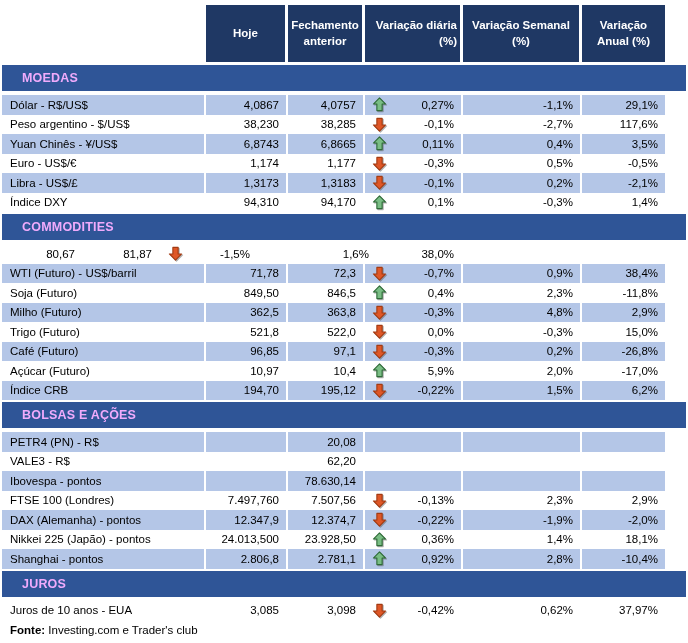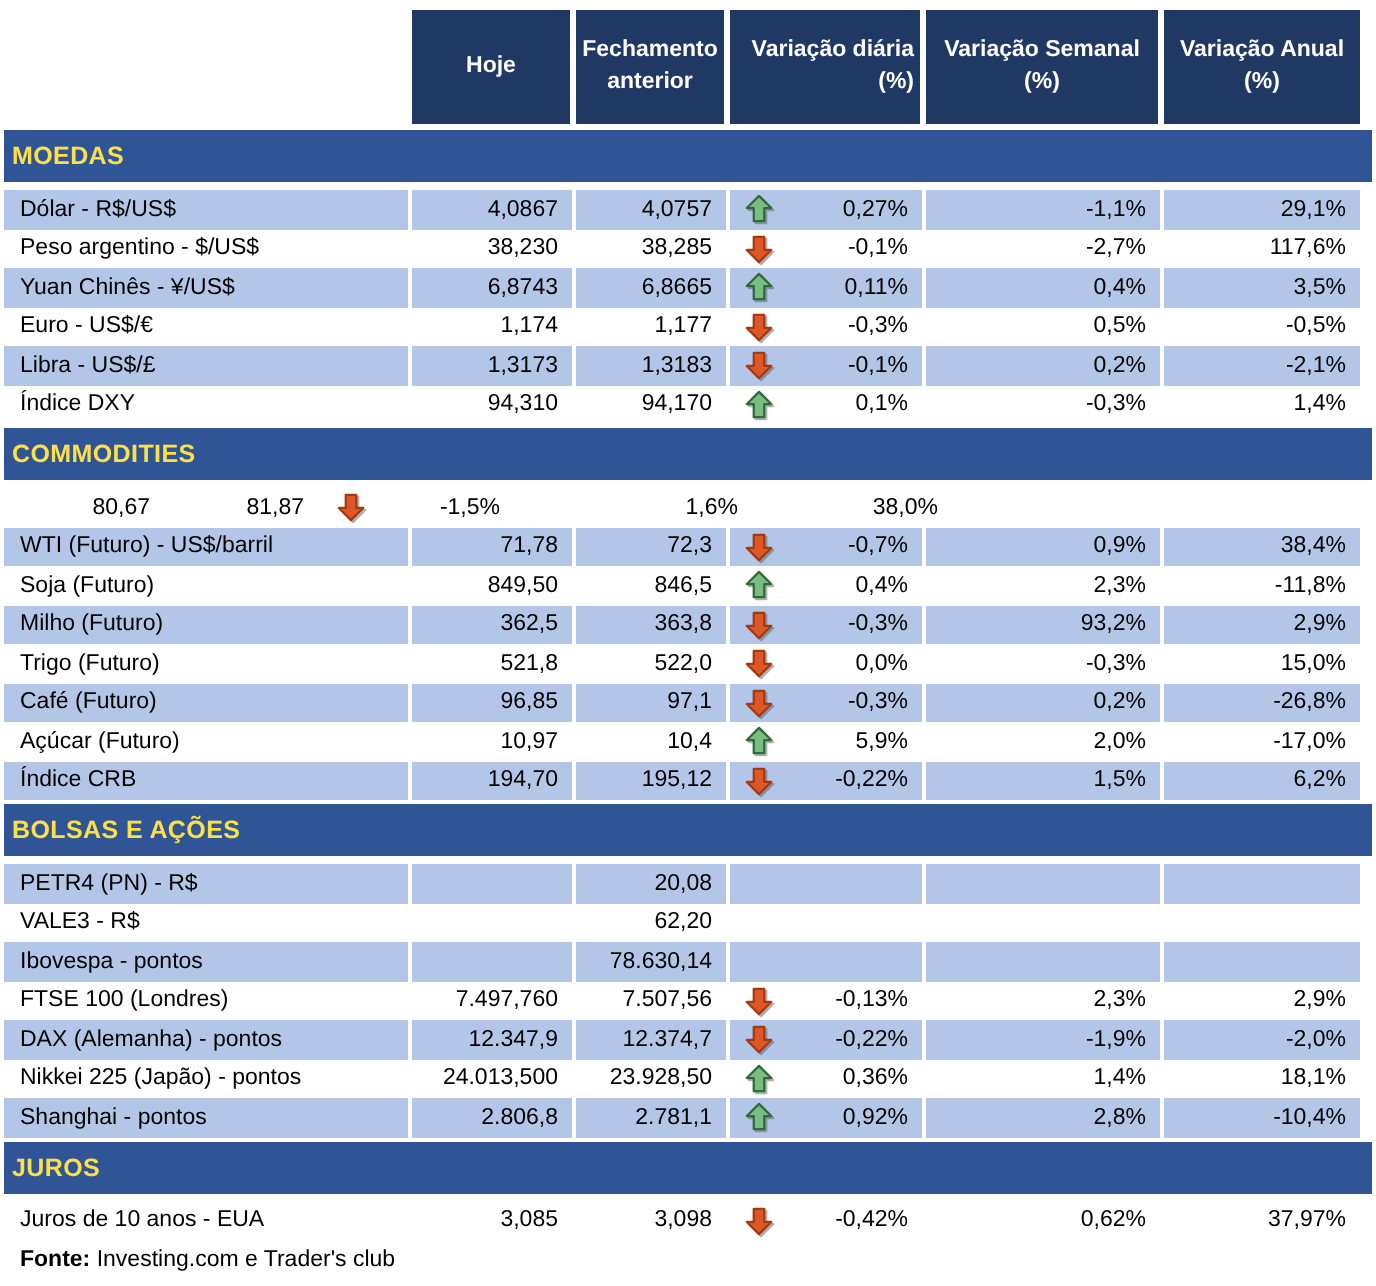"Variação Anual (%)" .c5 { width: 98px -> 83px }
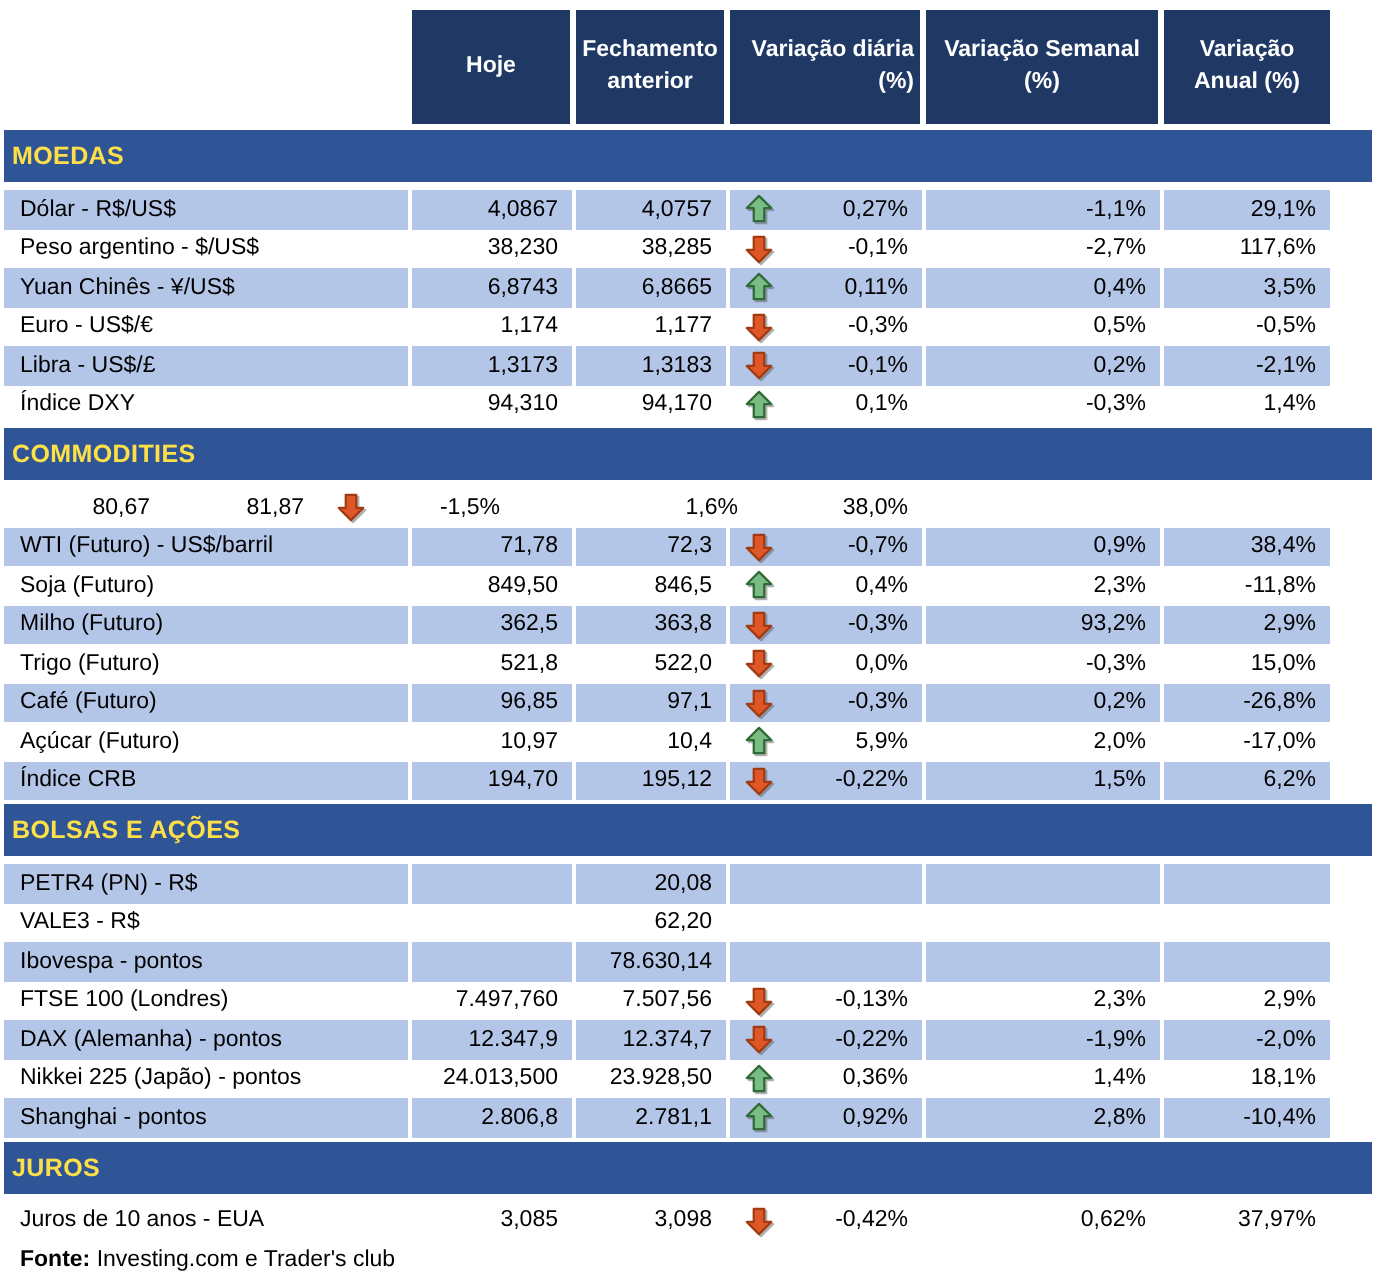"MOEDAS" .section-bar { color: #fde047 -> #f0abfc; padding-left: 4px -> 20px }
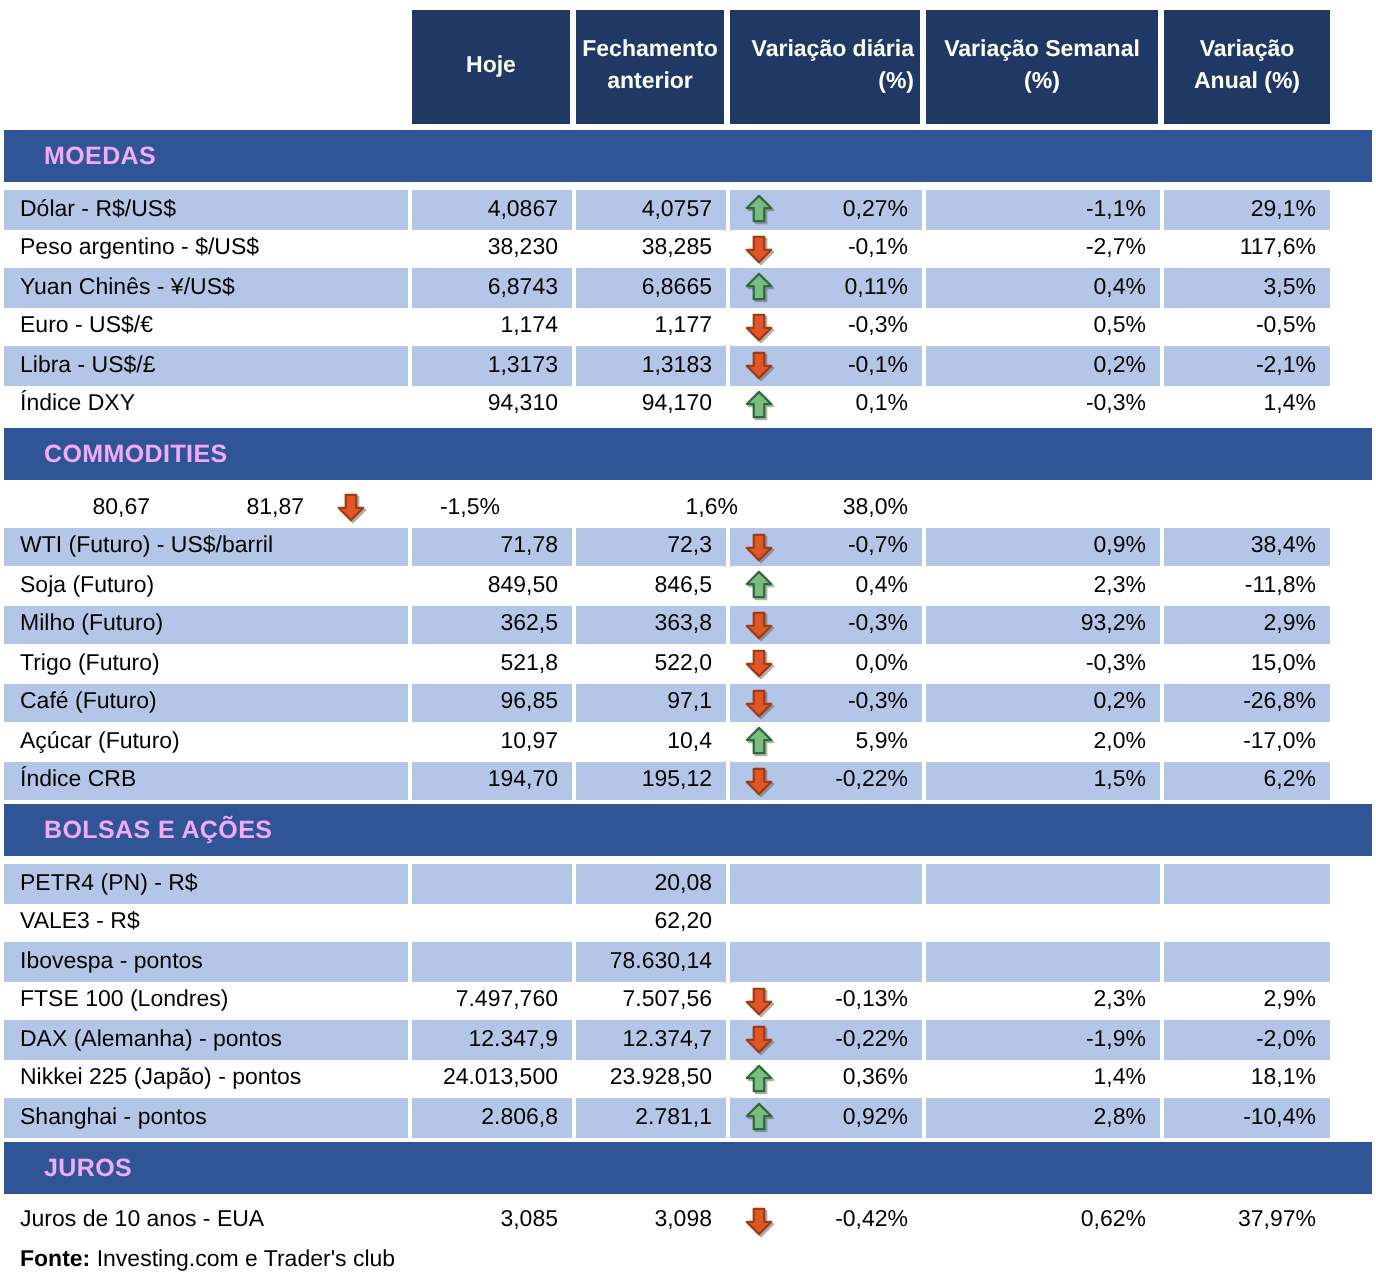"93,2%" div.cell { text: 93,2% -> 4,8% }
